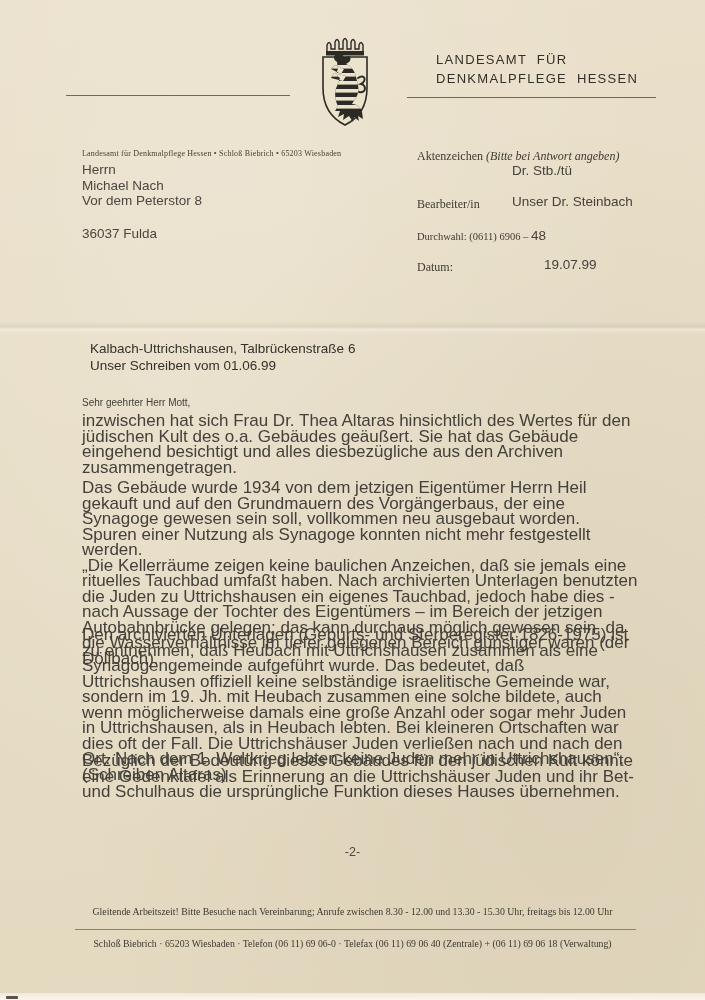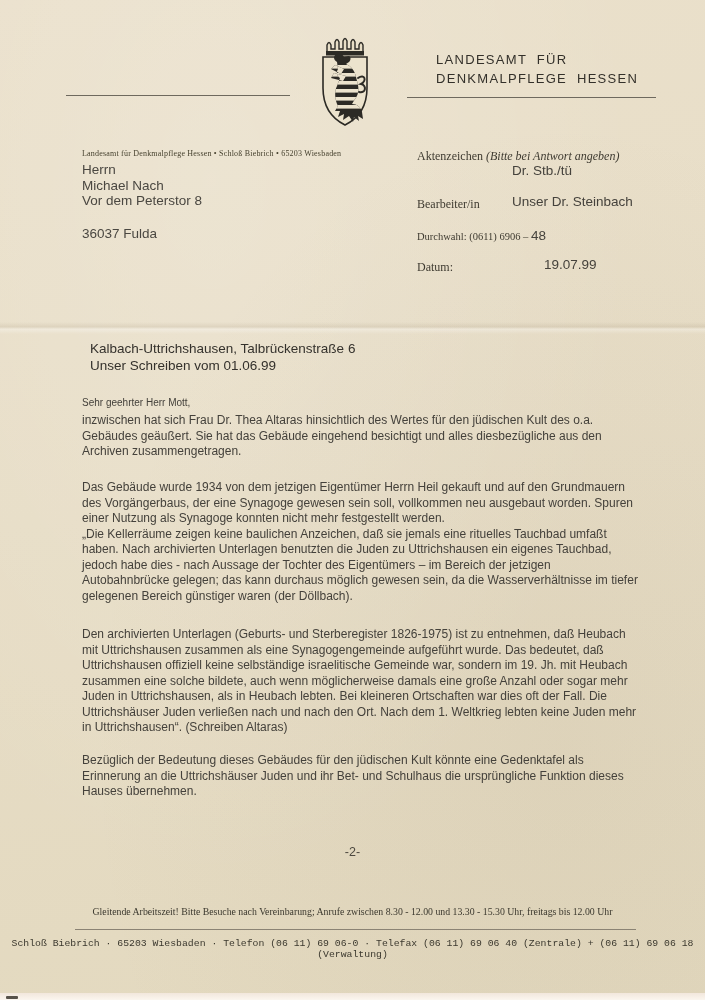"inzwischen hat sich Frau Dr." .para { font-size: 12px -> 17px }
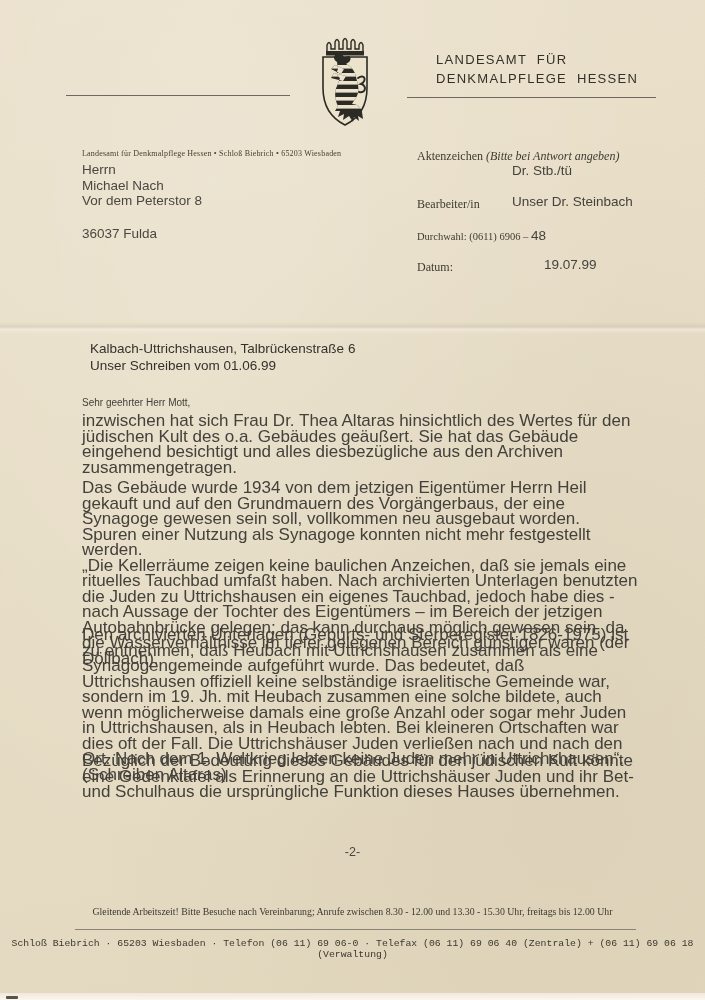"Schloß Biebrich · 65203 Wiesbaden" .footer-address { font-family: Liberation Mono, monospace -> Liberation Serif, serif }
